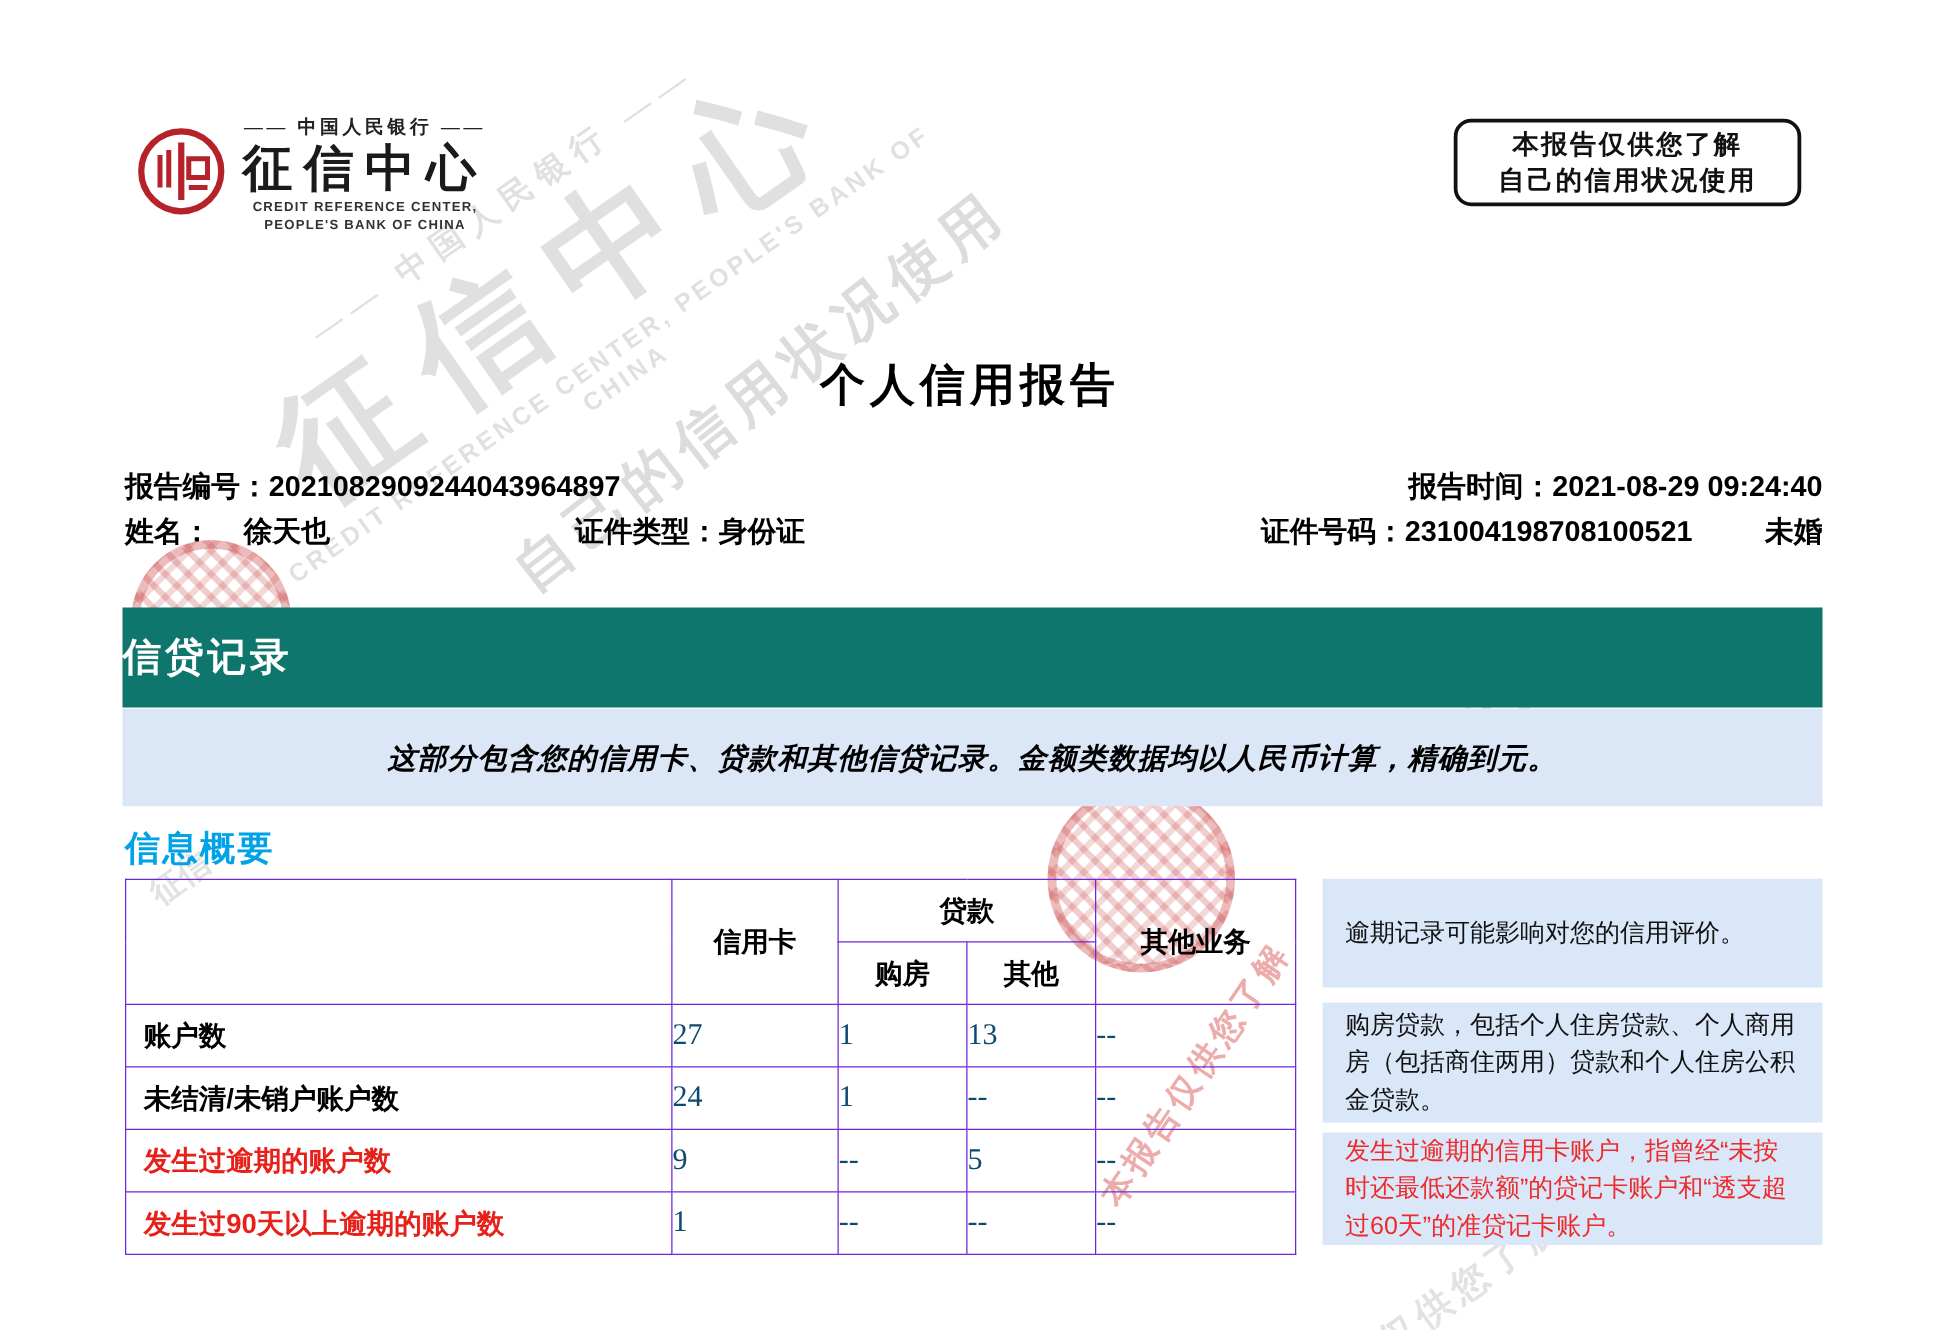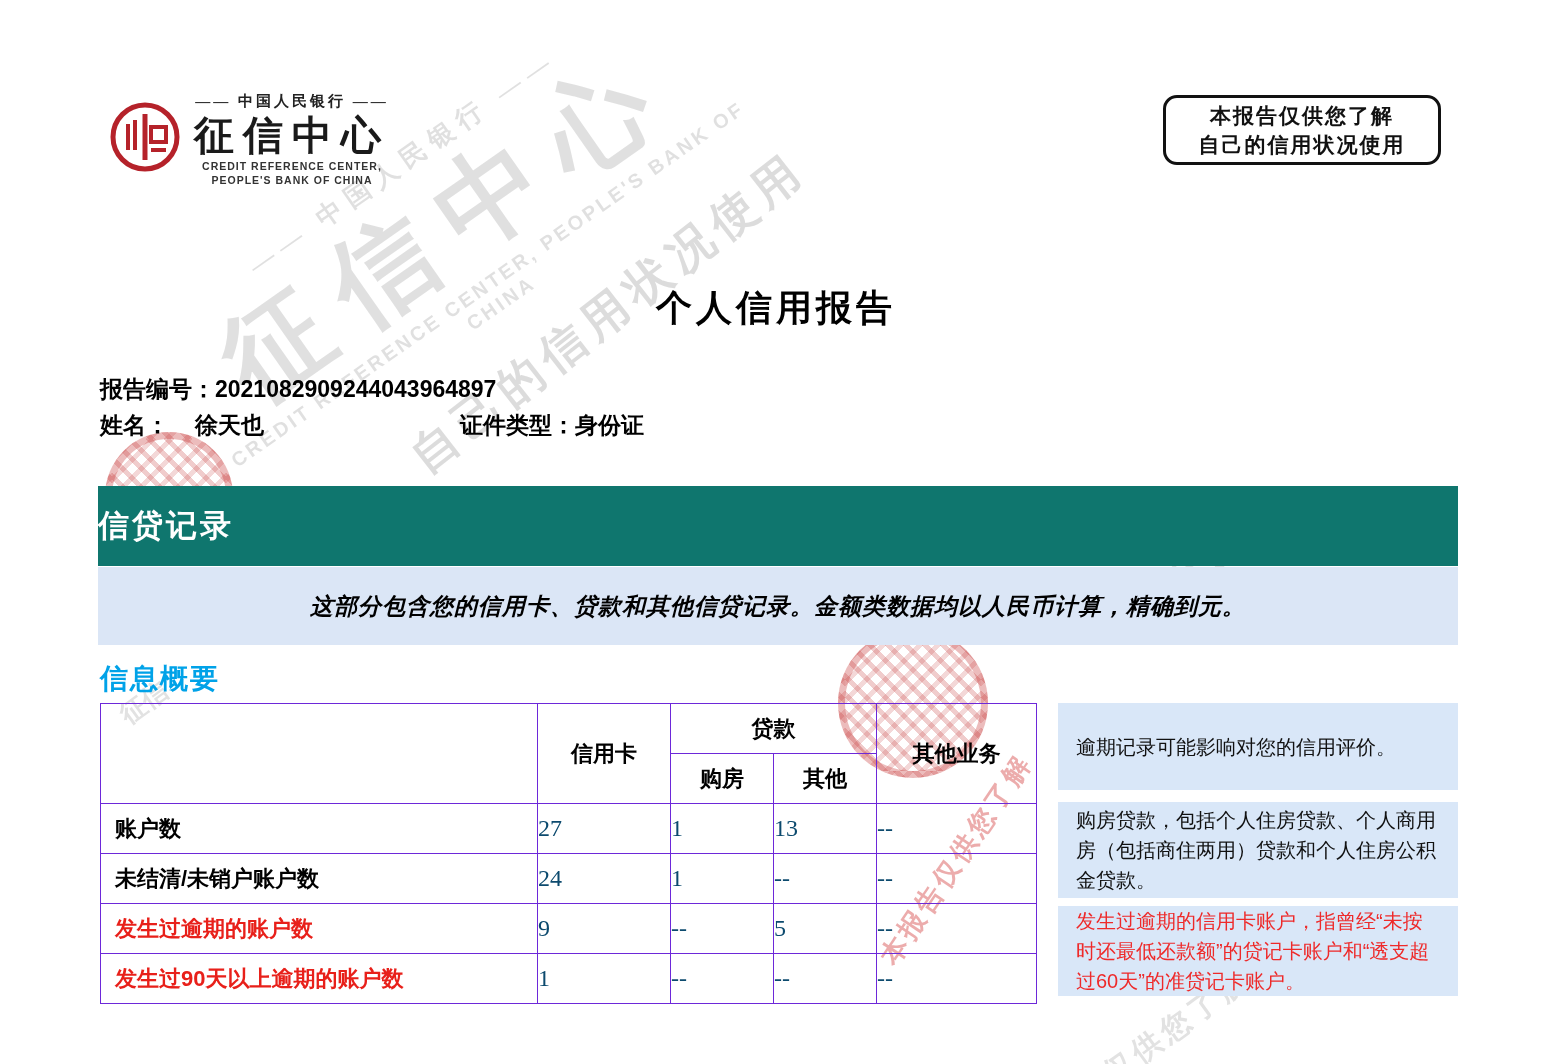"报告时间：2021-08-29 09:24:40" span.meta-right { html: none -> <span> <span>报告时间：</span><span>2021-08-29 09:24:40</span> </span> }
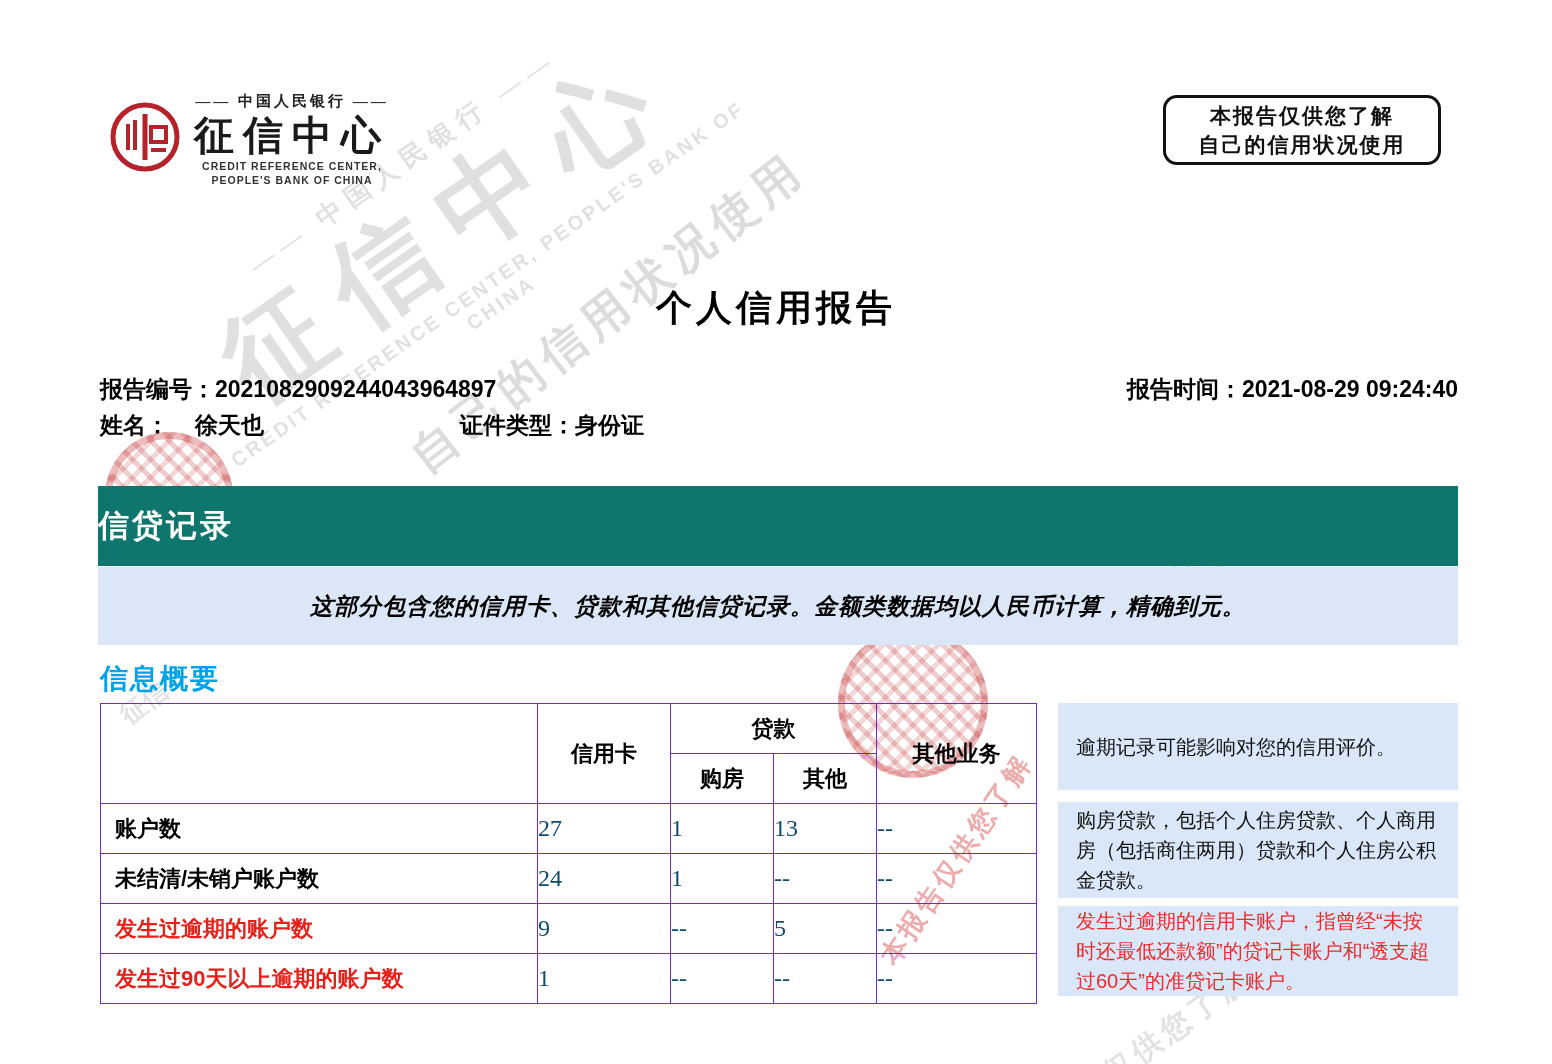"证件号码：231004198708100521 未婚" span.meta-right { html: none -> <span> <span>证件号码：</span><span>231004198708100521</span><span></span><span>未婚</span> </span> }
